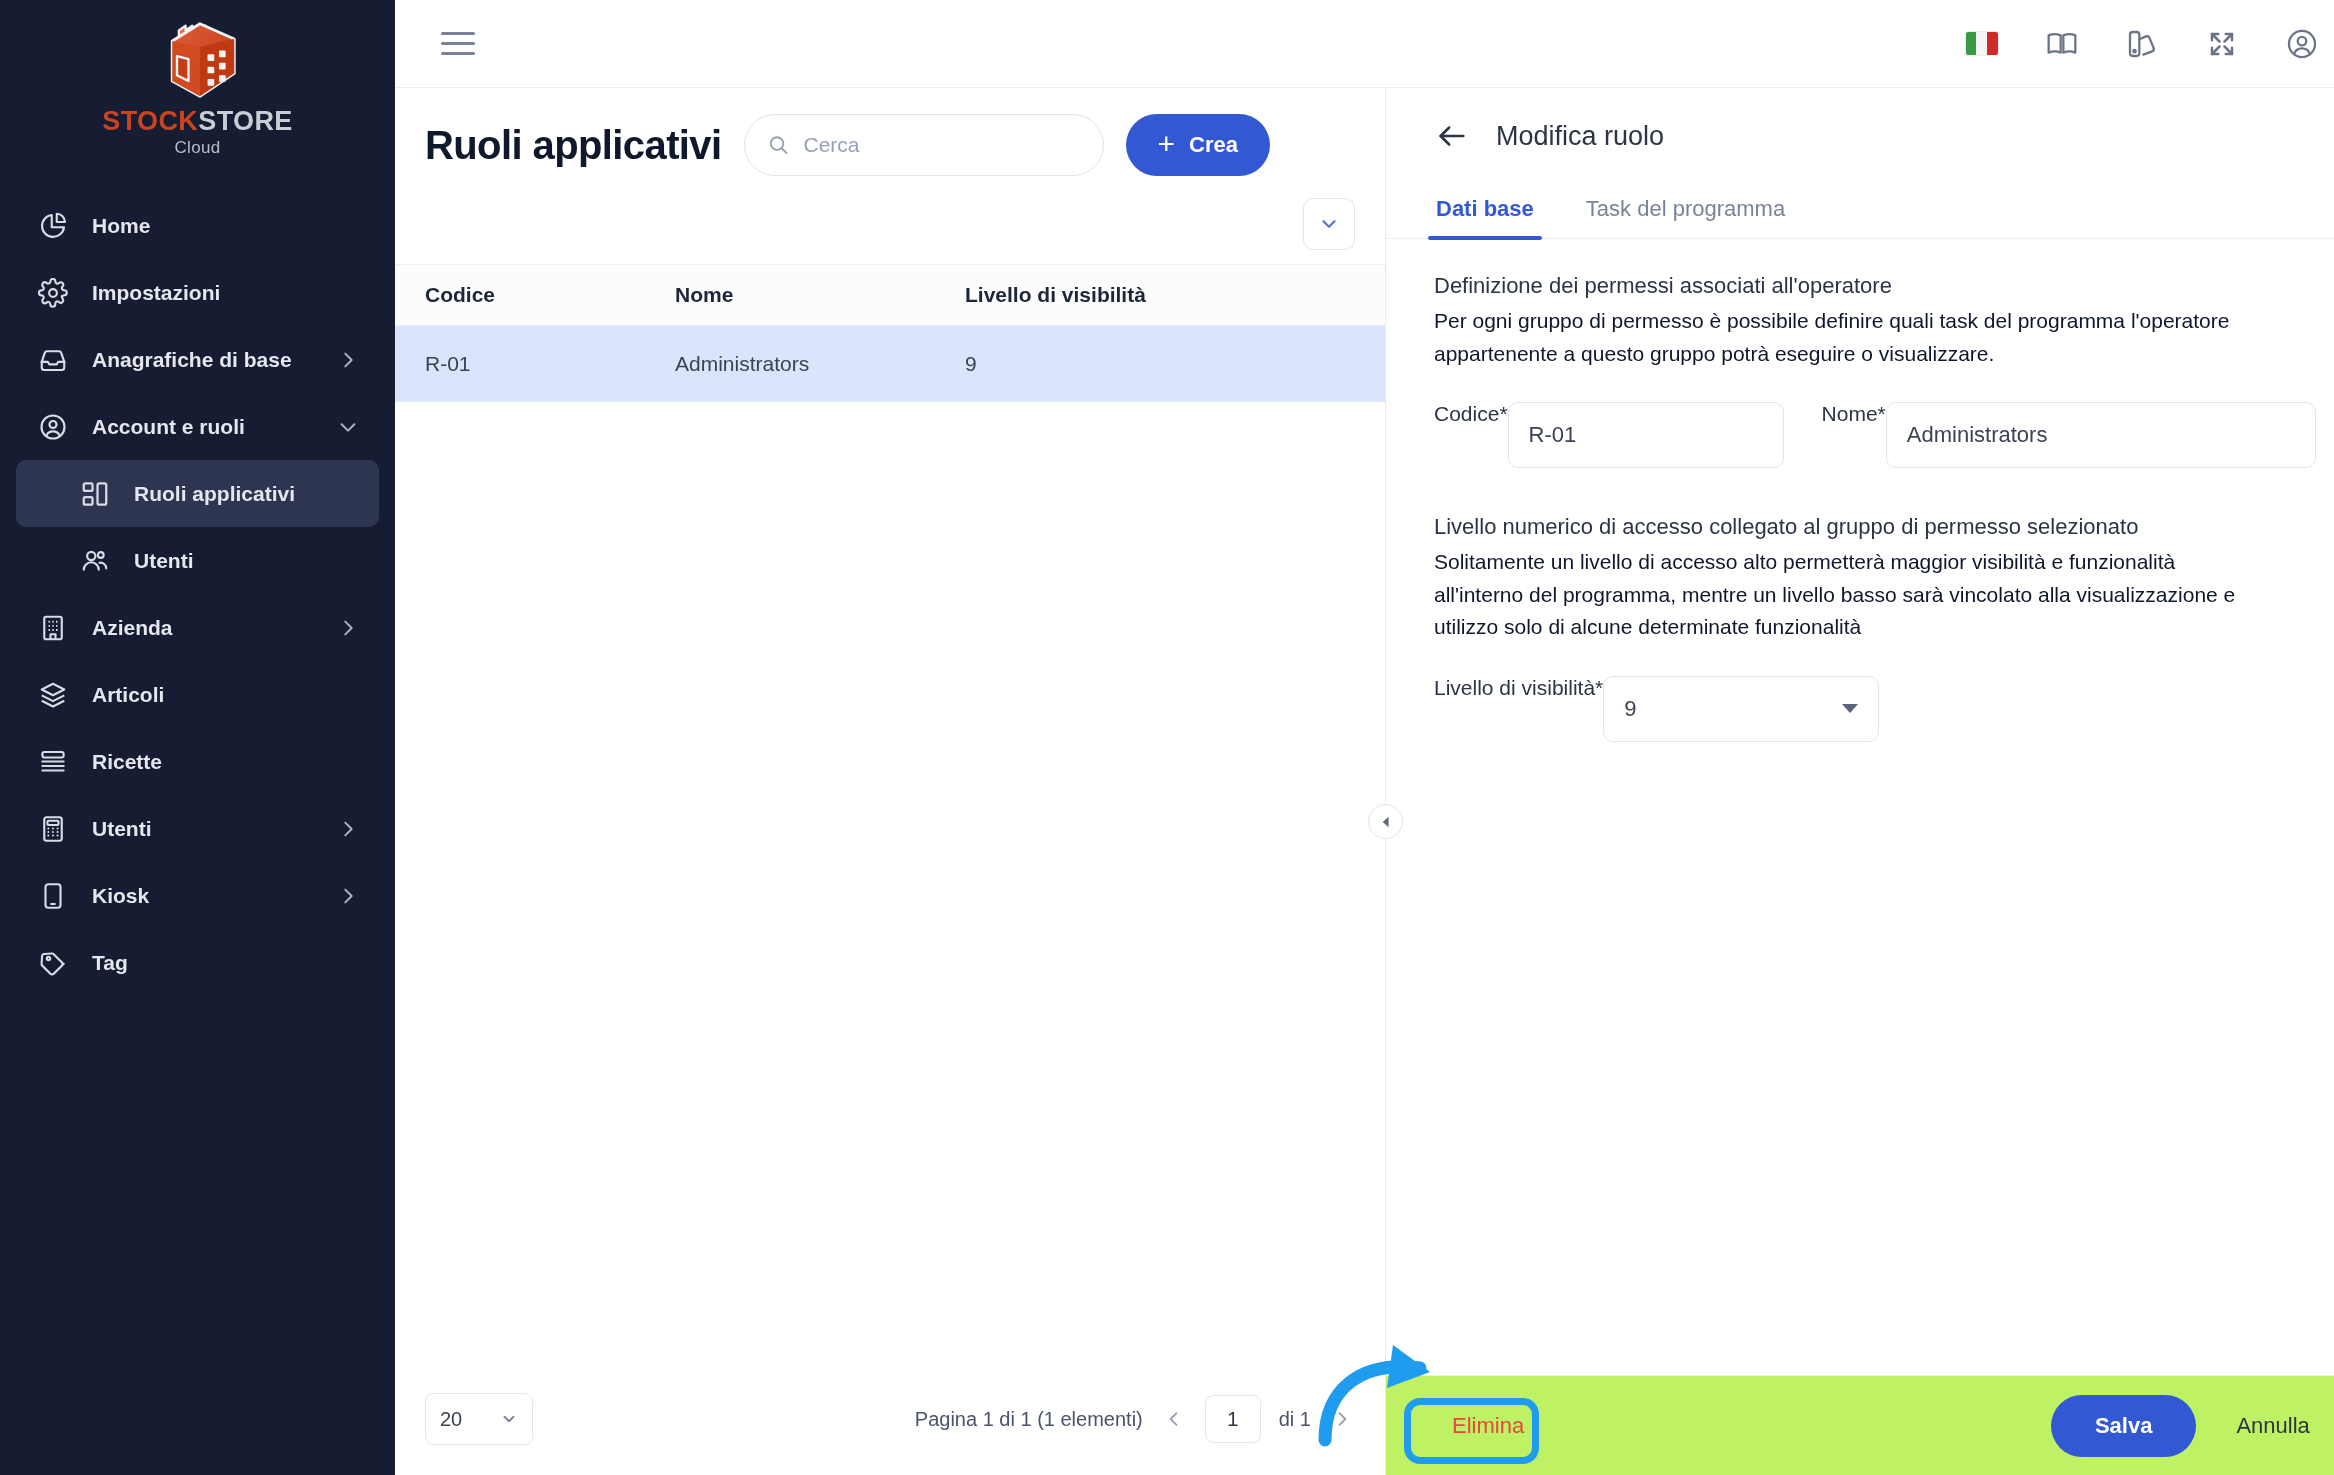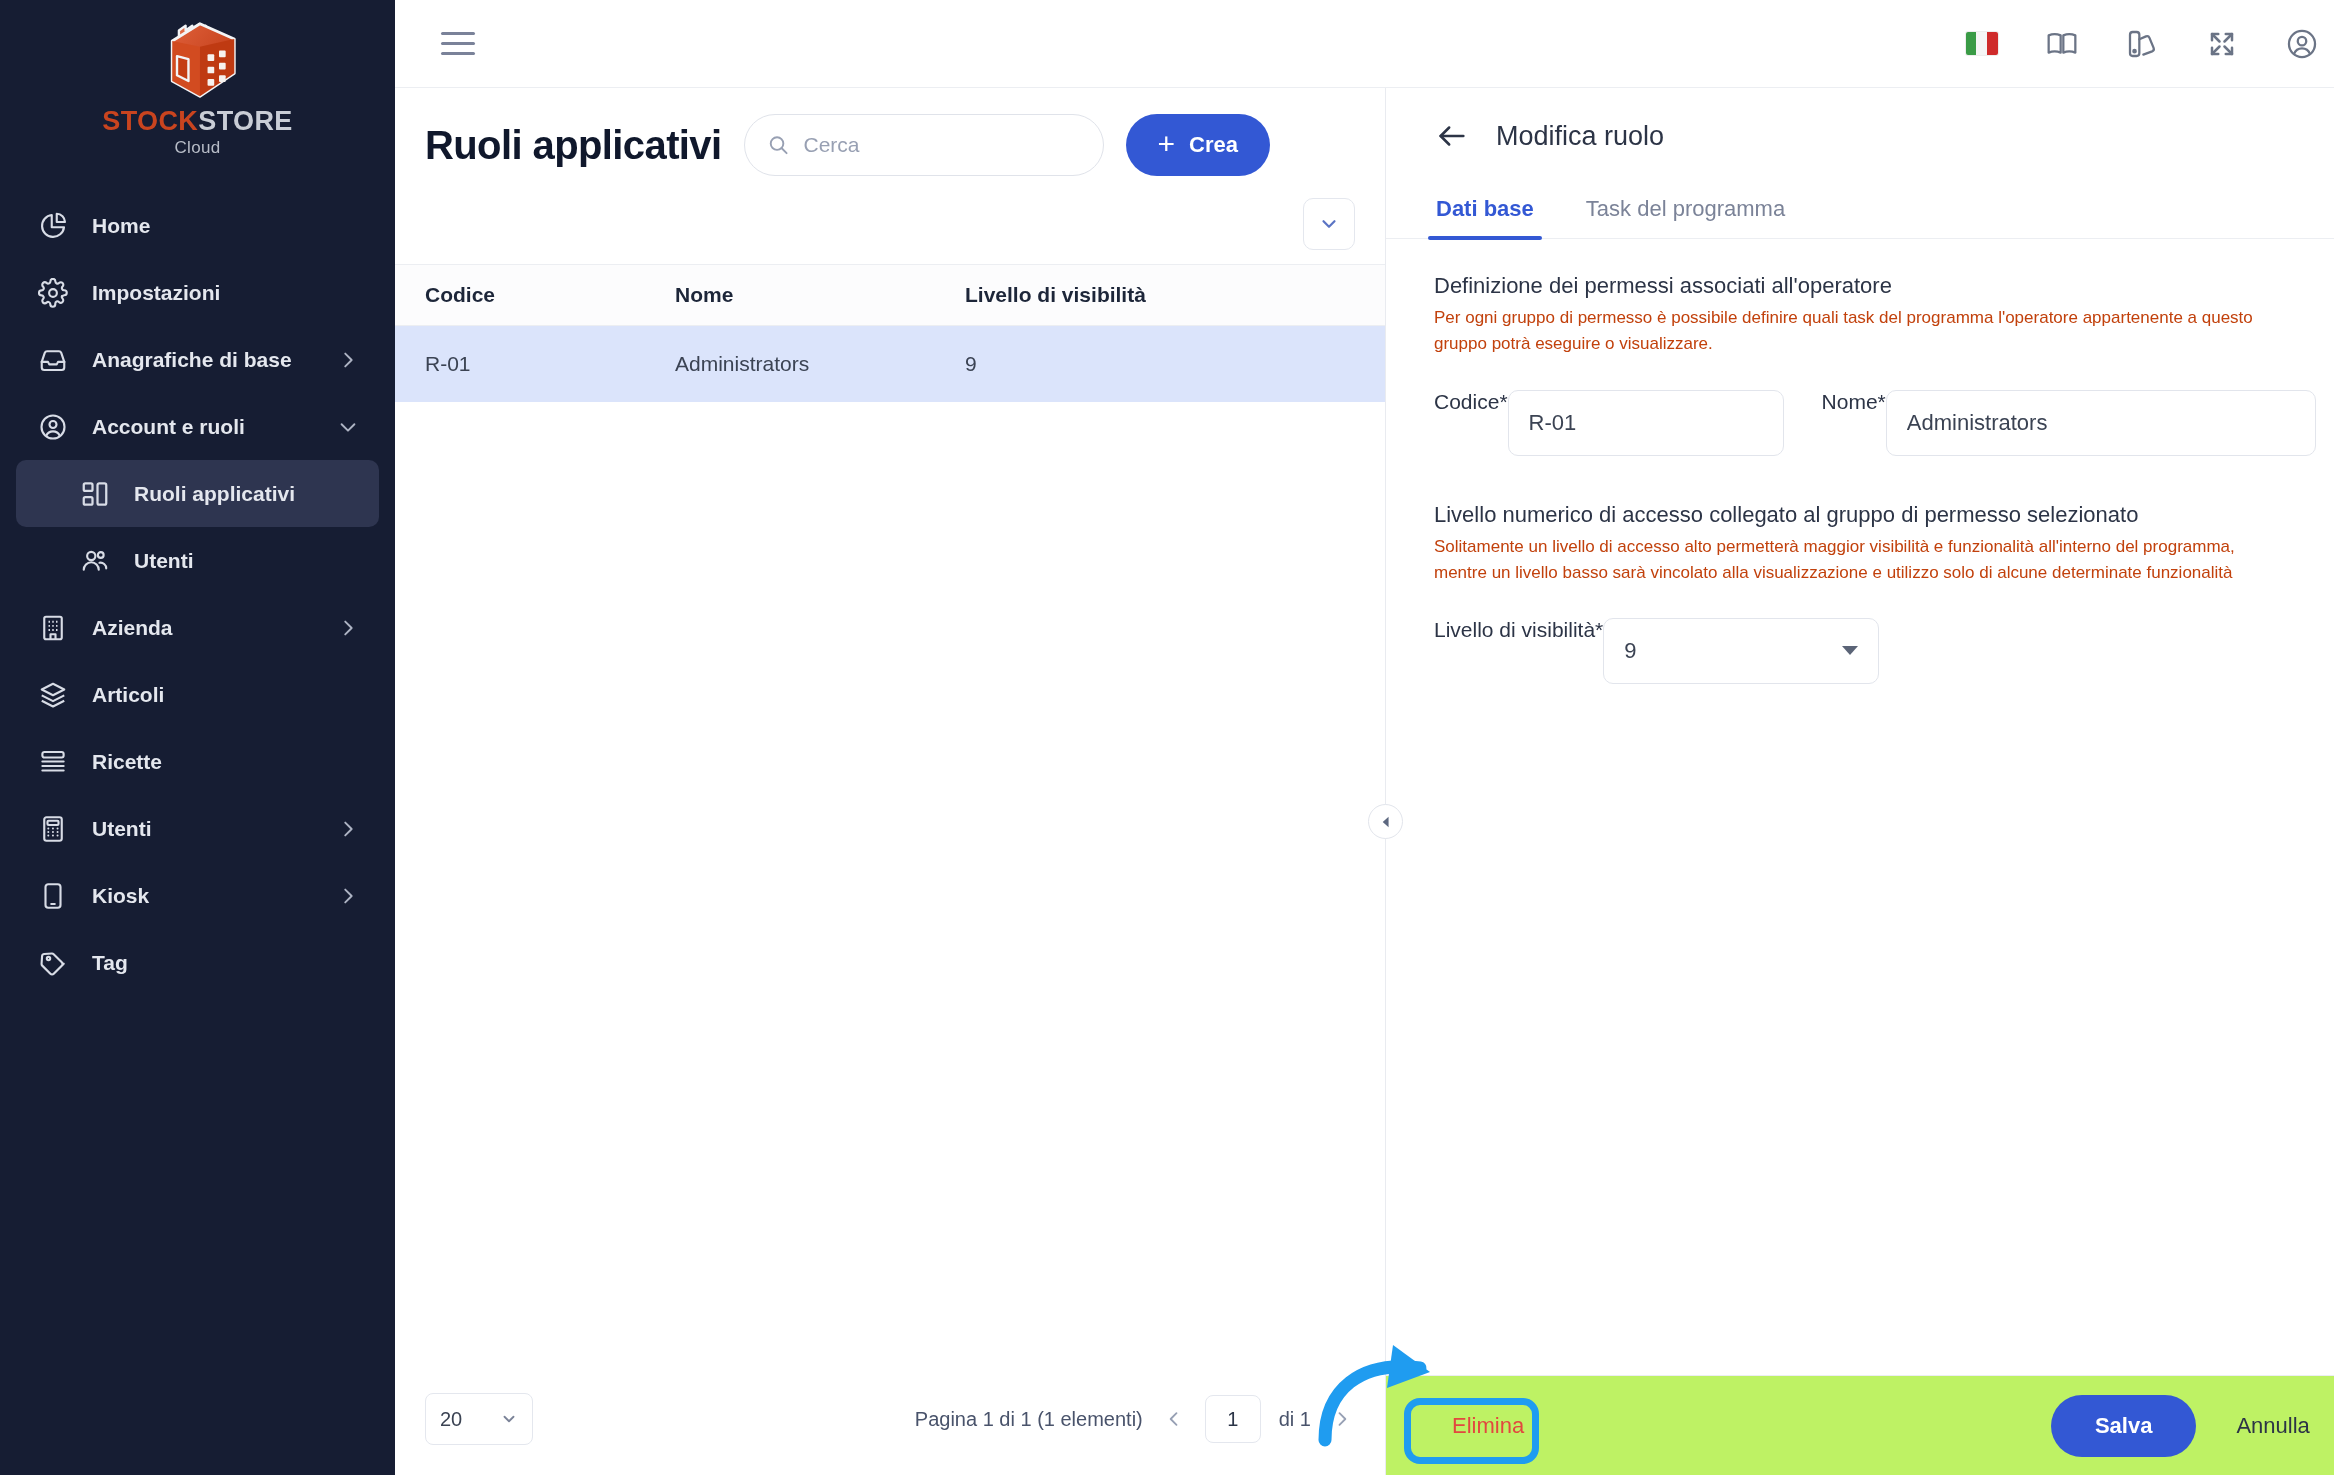"Per ogni gruppo di permesso" .sec-desc { color: #c2410c -> #0f172a; font-size: 17px -> 21px }
